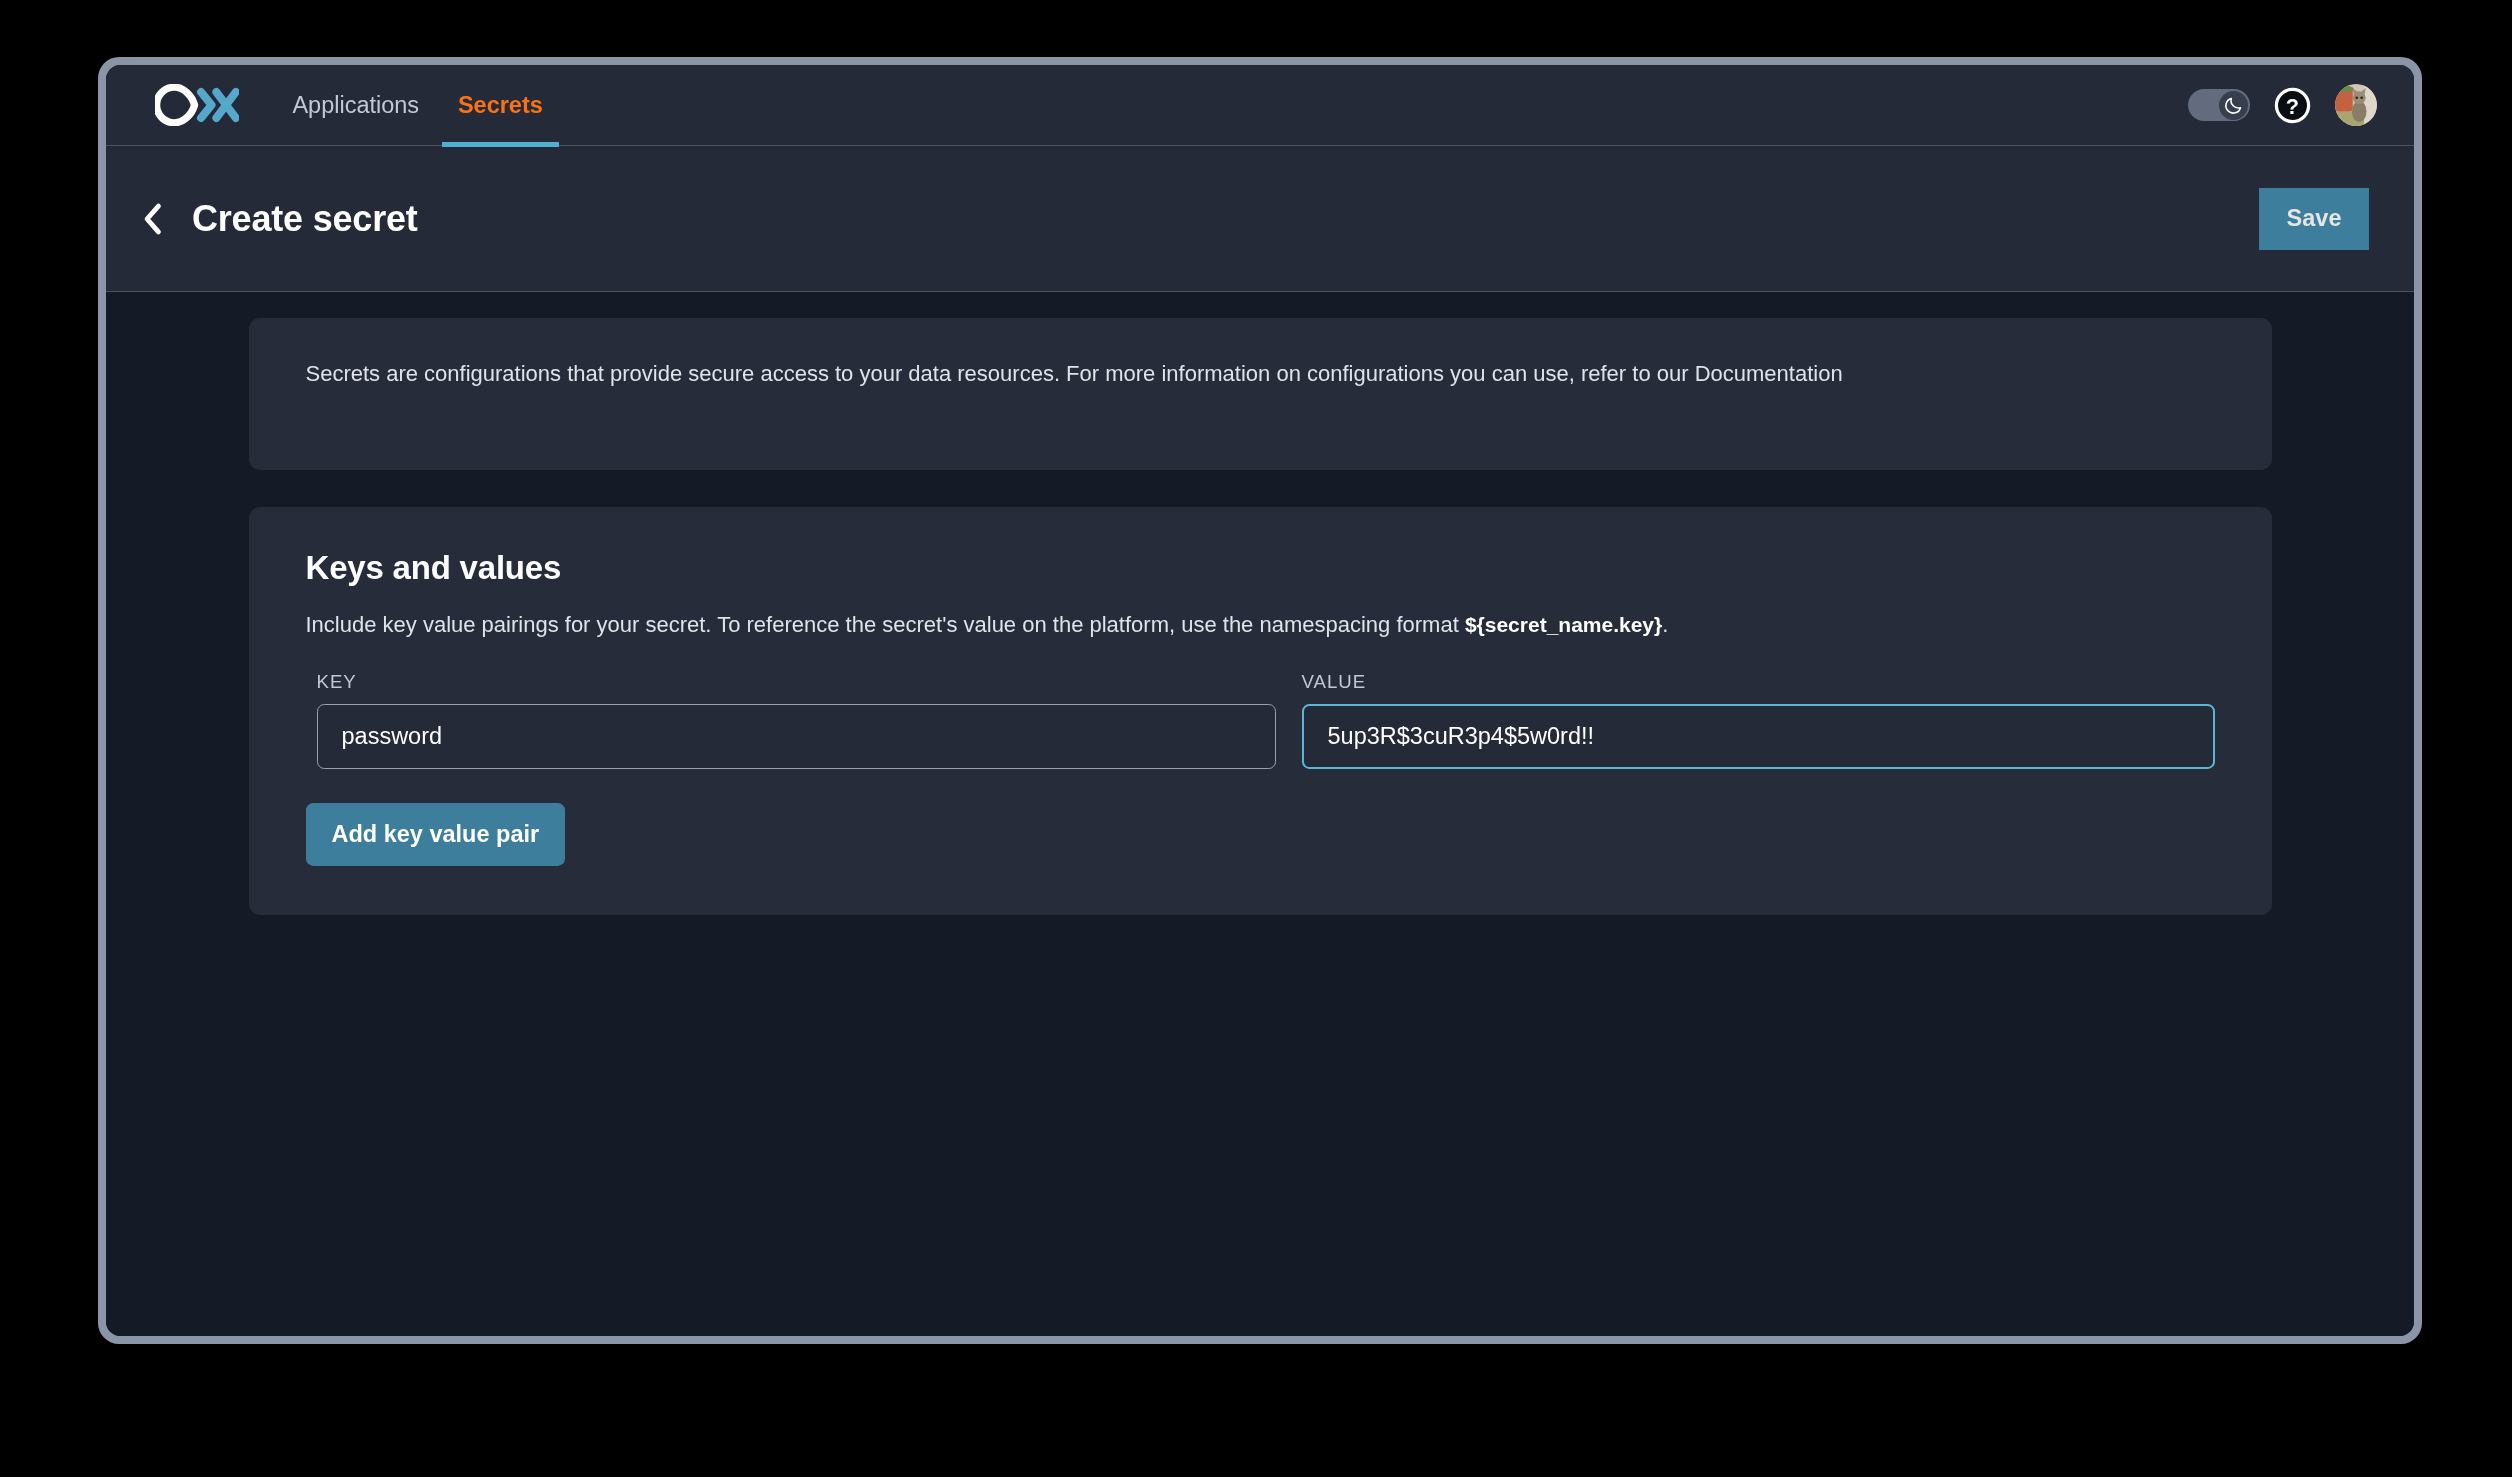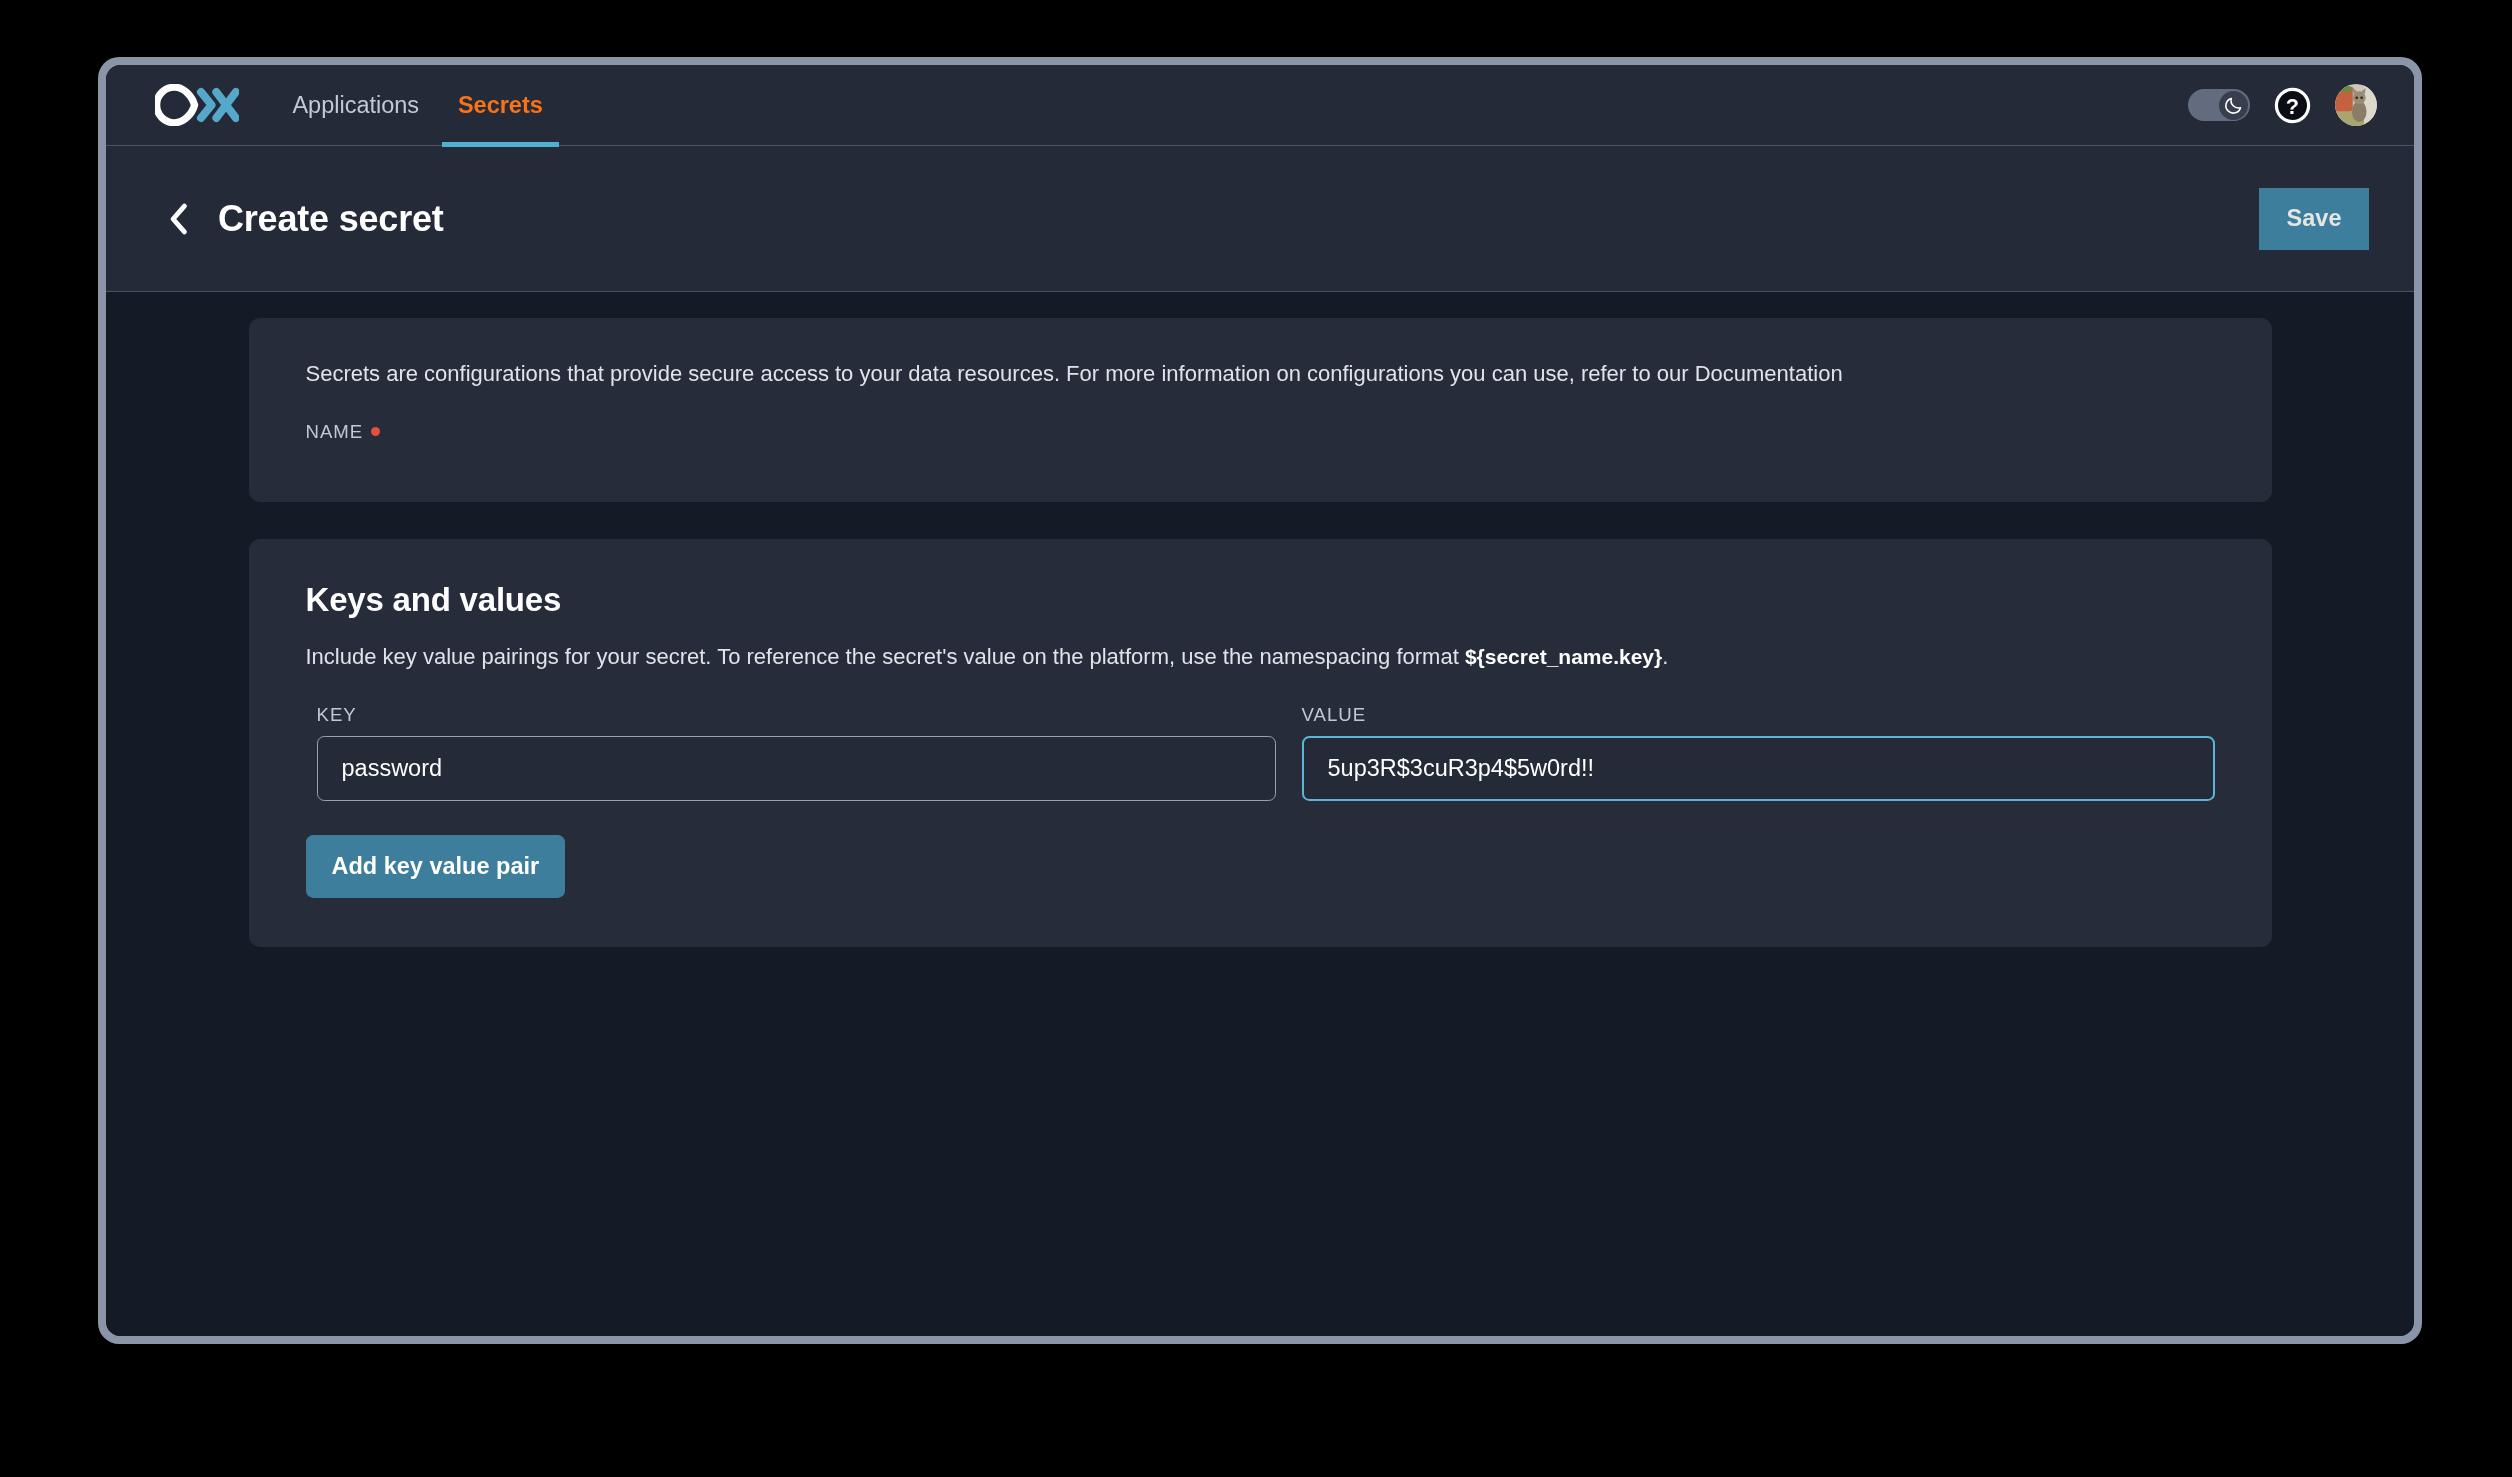"Create secret" #page-header { padding: 0 45px 0 49px -> 0 45px 0 23px }
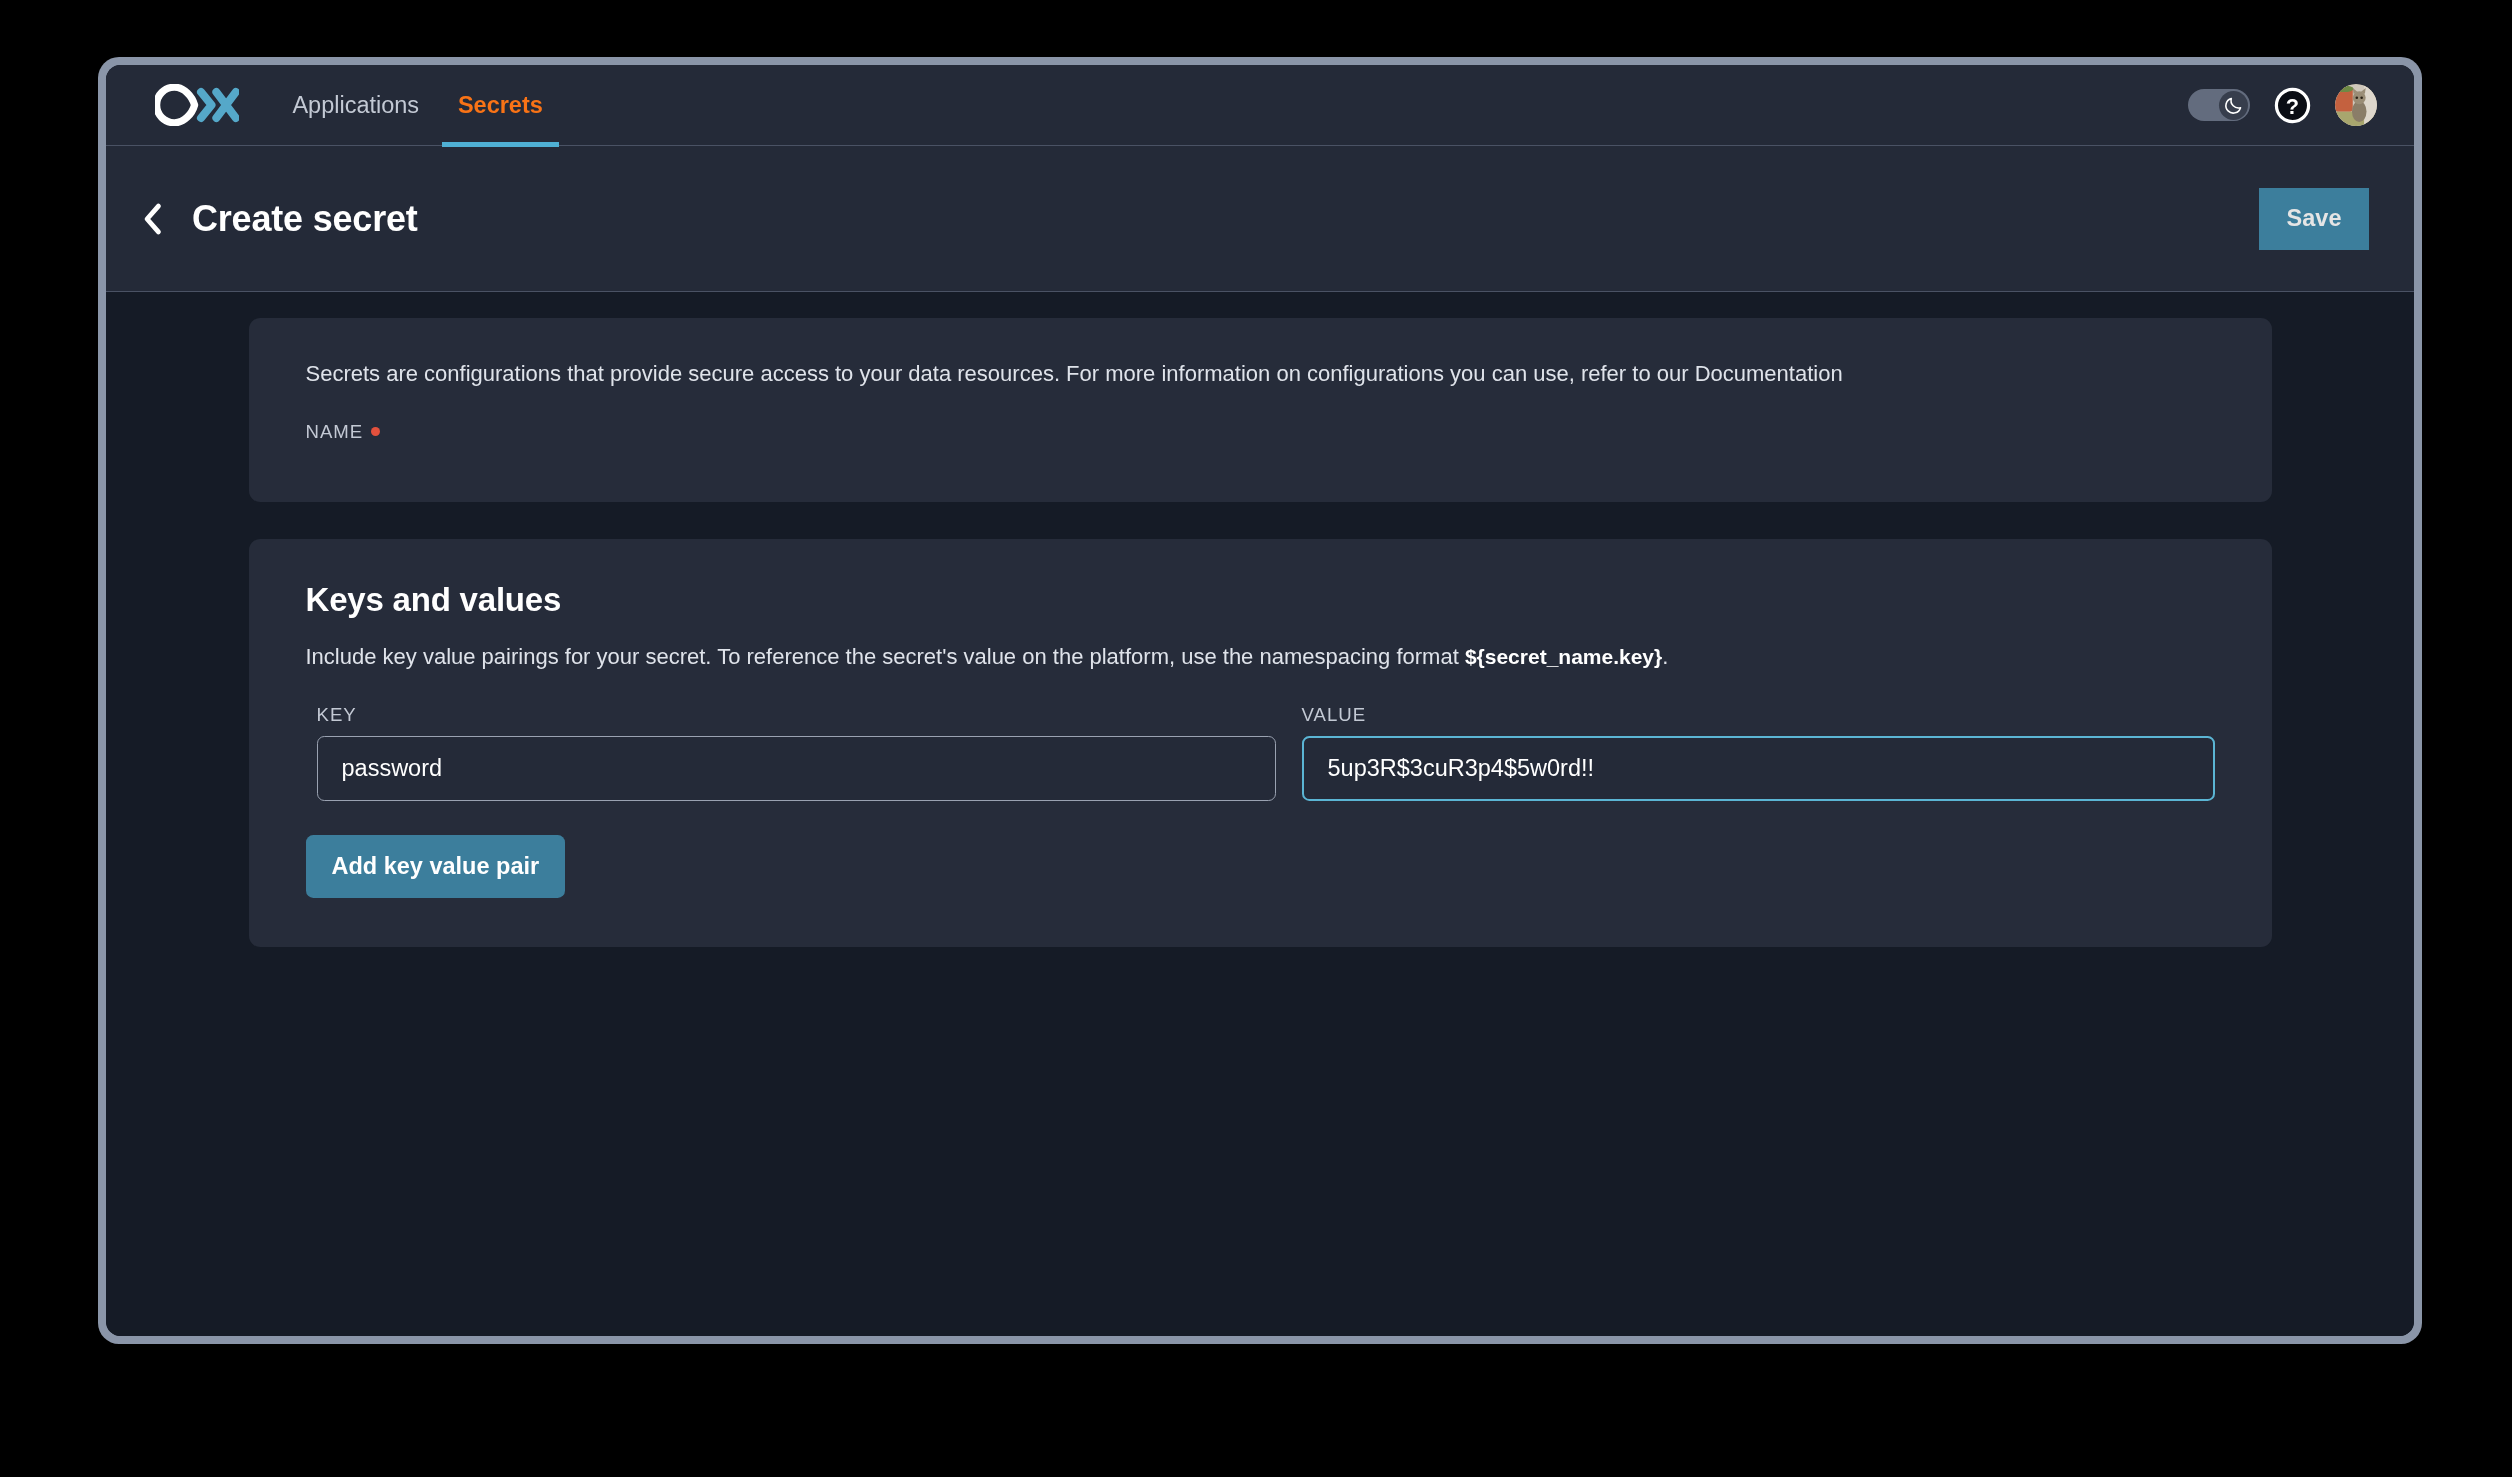"NAME" div.field-label { html: <div> <span>NAME</span> <span></span> </div> -> none }
